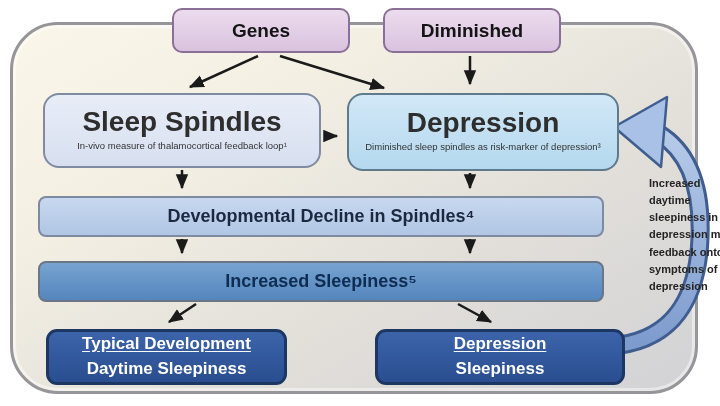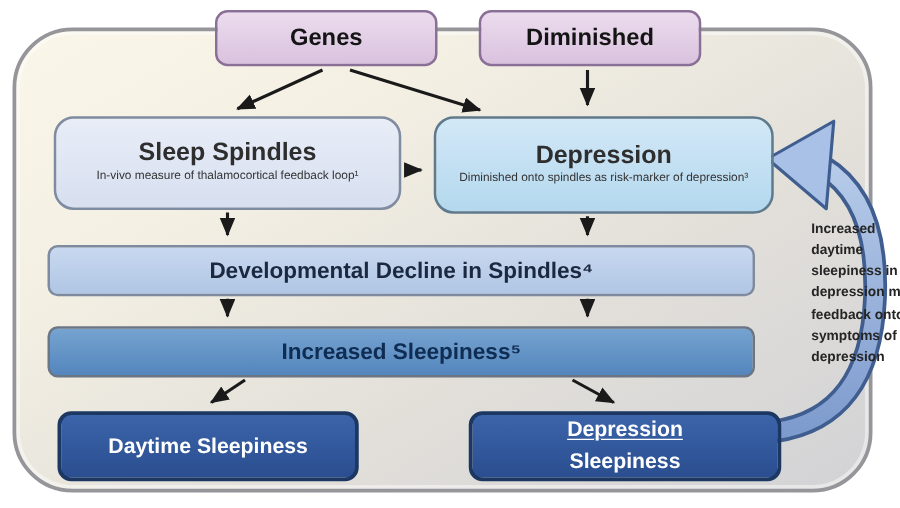"Sleep Spindles" .tier2 .title { font-size: 20px -> 28px }
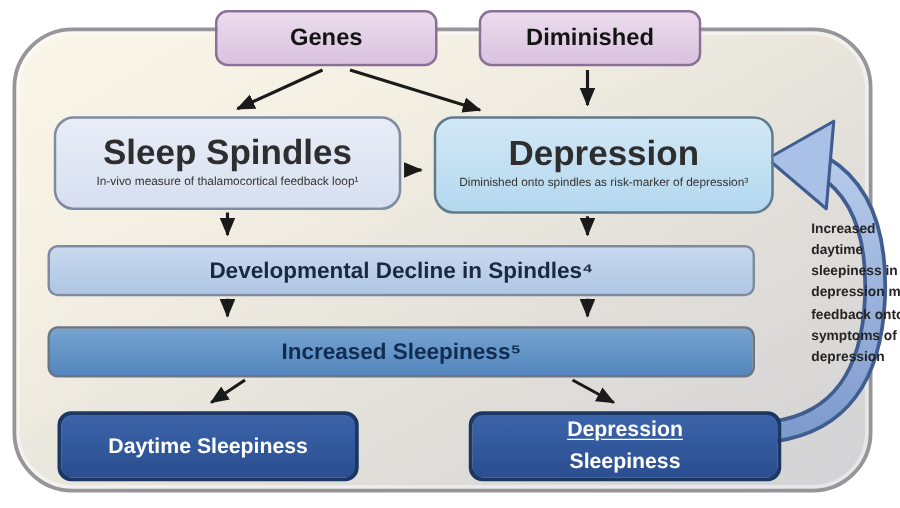"Diminished onto spindles as risk-marker" div.sub { text: onto -> sleep }
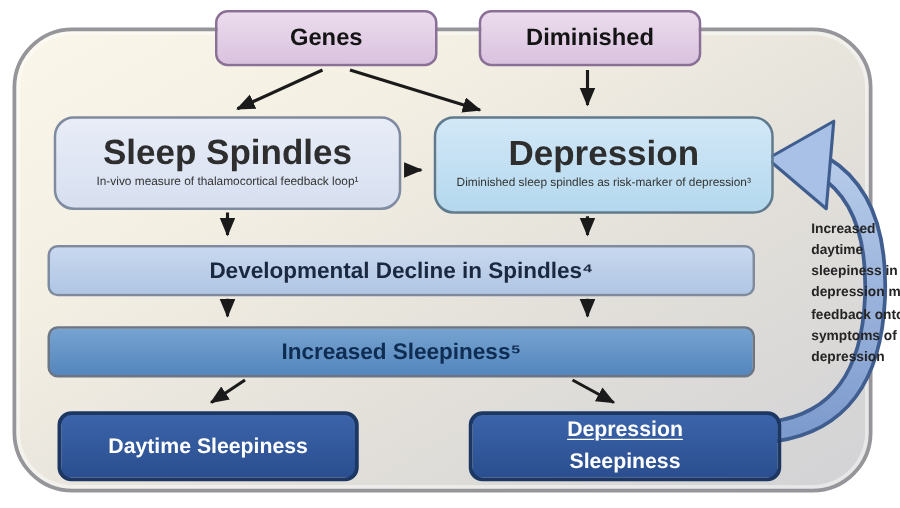"Typical Development" div.u { html: none -> <div>Typical Development</div> }
